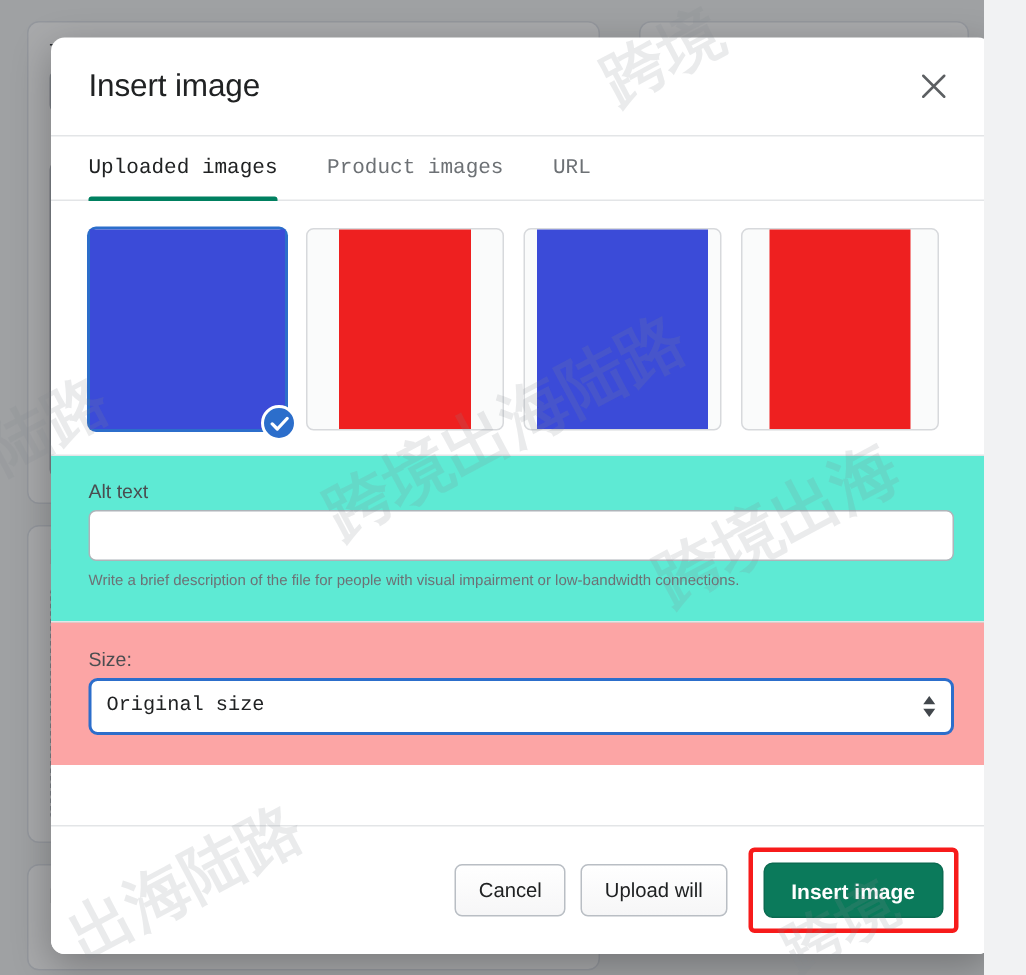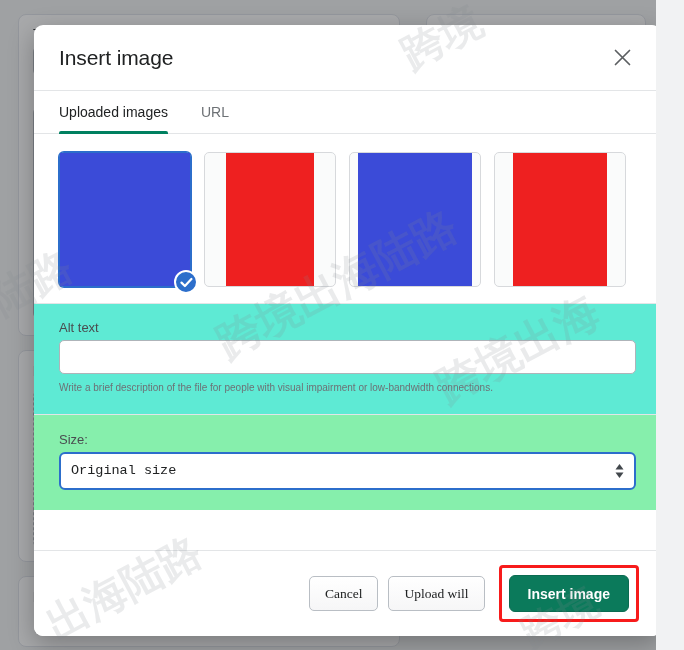"Uploaded images" .tabs-bar { font-family: none -> Liberation Mono, monospace }
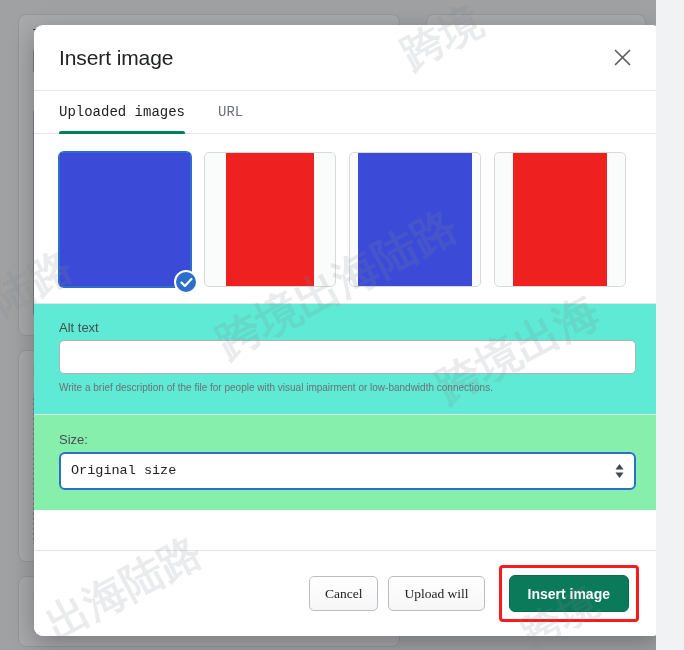"Product images" button.tab { html: none -> <button>Product images</button> }
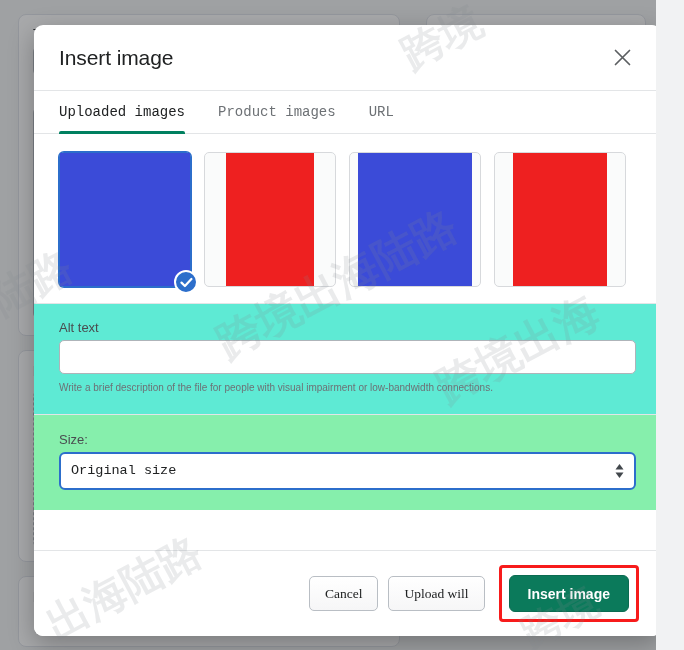"Size:" .size-region { background: #86efac -> #fca5a5 }
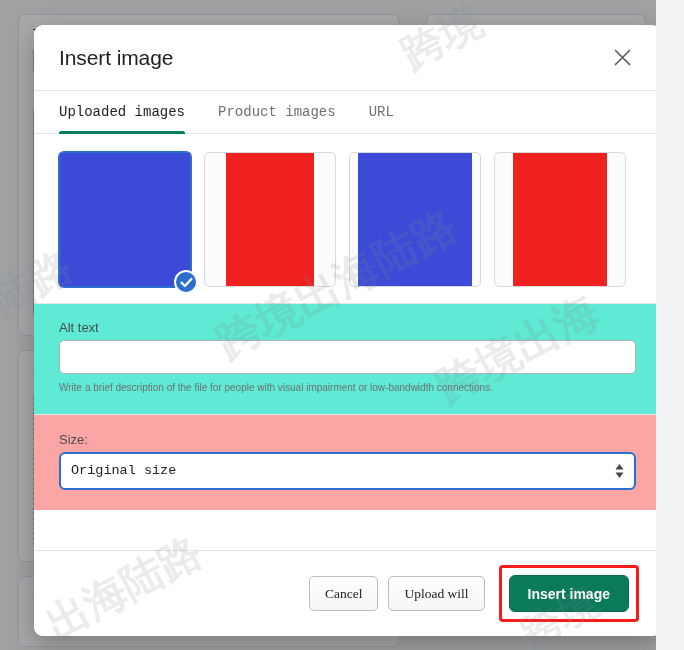"Cancel" .btn { font-family: Liberation Serif, serif -> Liberation Sans, sans-serif }
